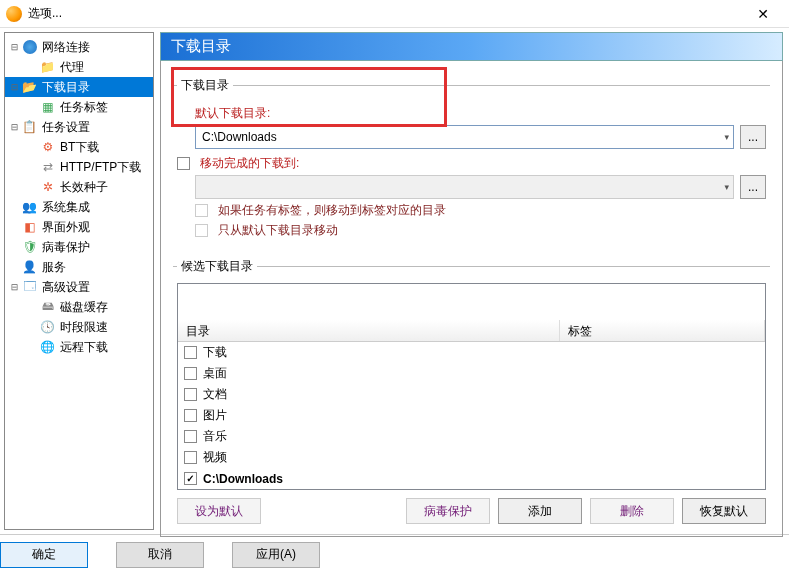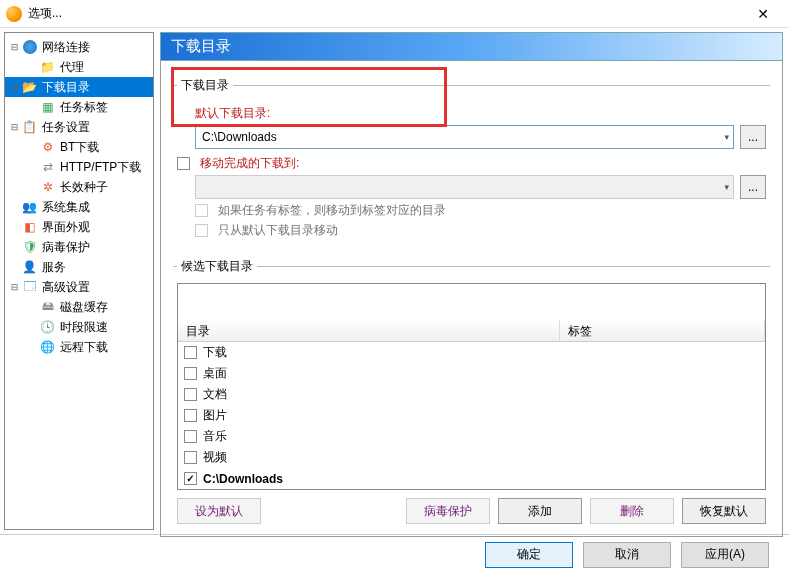"如果任务有标签，则移动到标签对应的目录" .lbl.disabled, .chk.disabled { color: #737373 -> #7f1d1d }
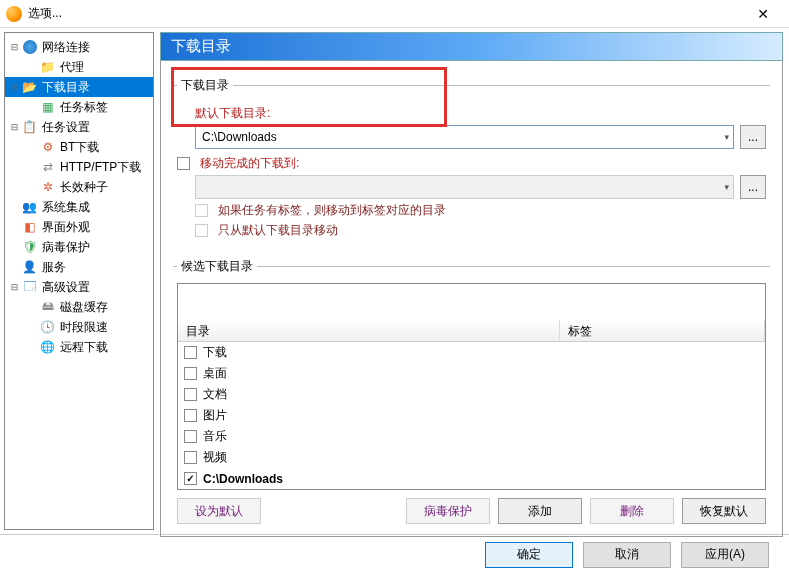"确定" .bottom-bar { gap: 10px -> 28px; justify-content: flex-end -> none }
